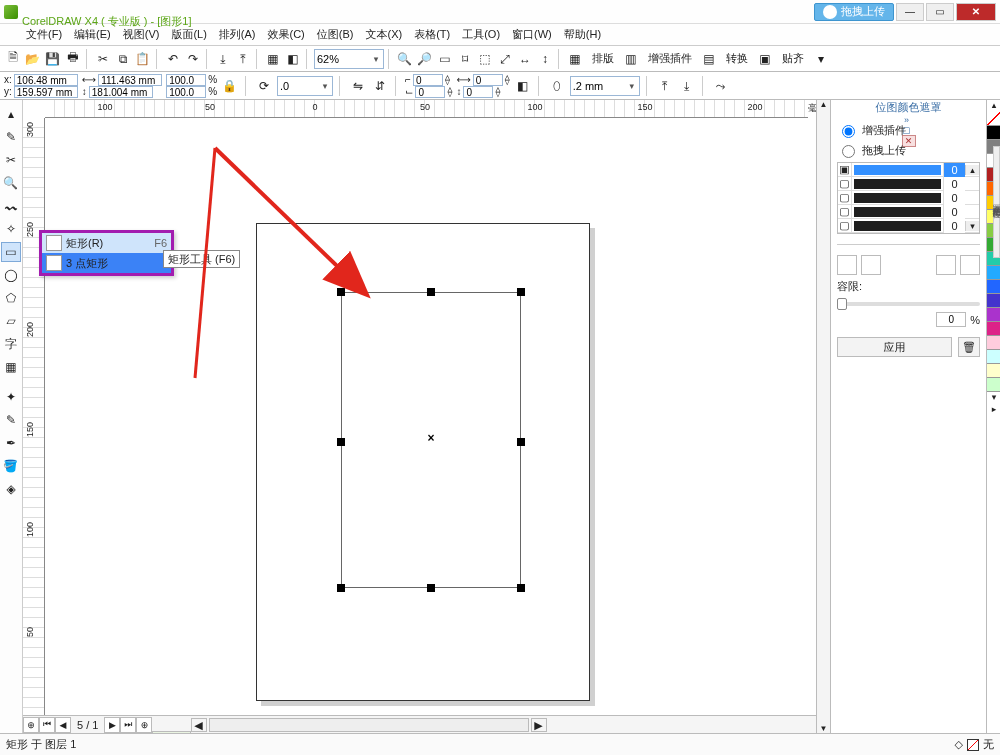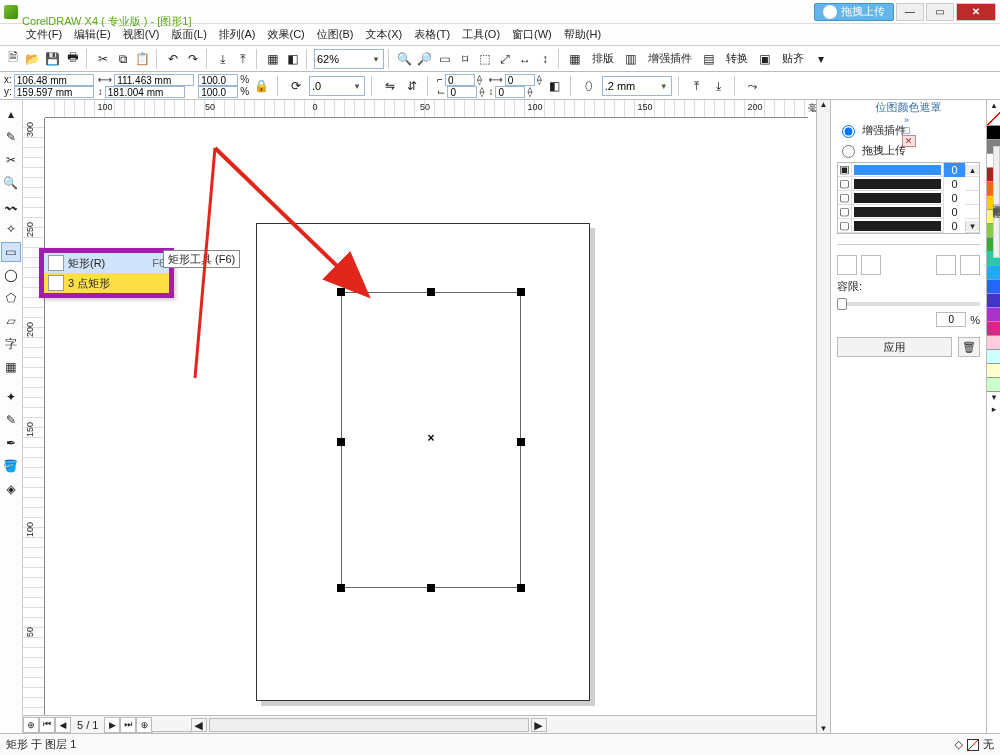"106.48 mm" .xyblock input { width: 80px -> 64px }
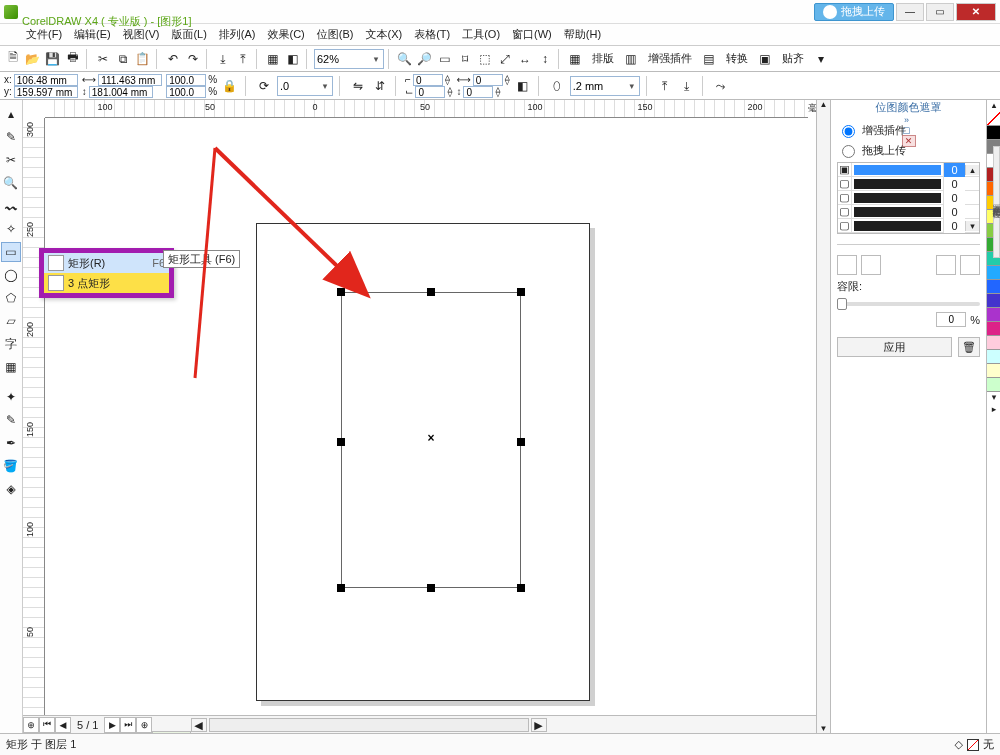"矩形(R)" .fly { background: #fde047 -> #3b82f6; border: 5px solid #a21caf -> 3px solid #a21caf; top: 130px -> 112px }
